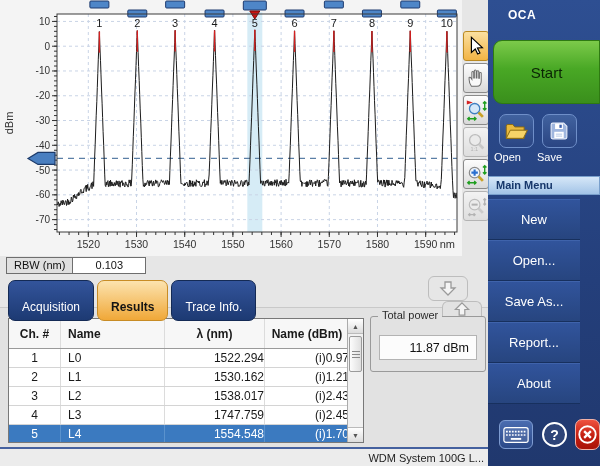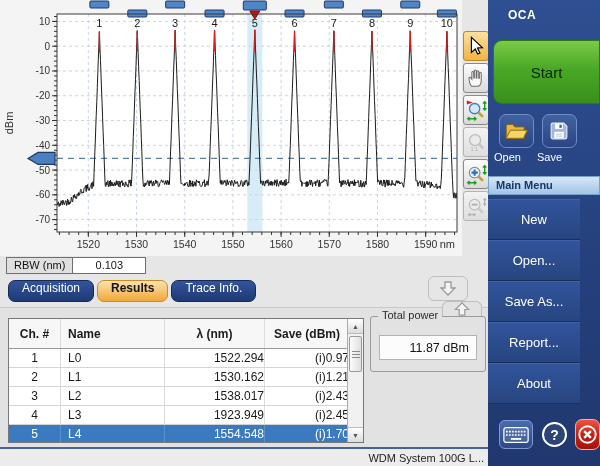"Acquisition" .tab { padding: 0 13px 6px -> 19px 13px 6px }
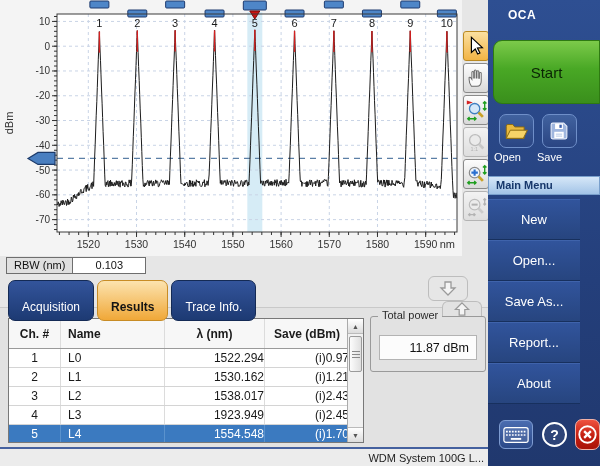"Save (dBm)" div.c3 { text: Save -> Name }
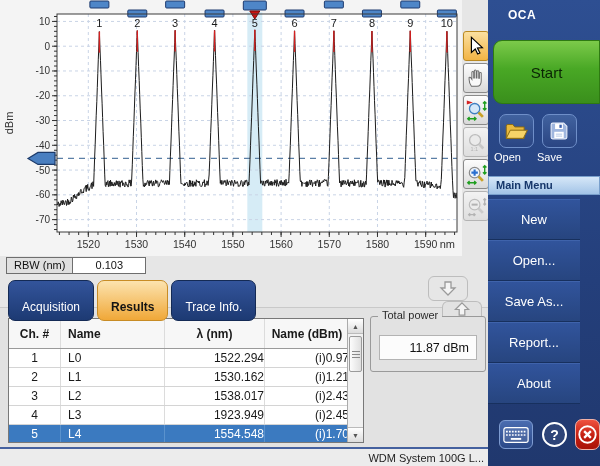"1923.949" div.c2 { text: 1923.949 -> 1747.759 }
